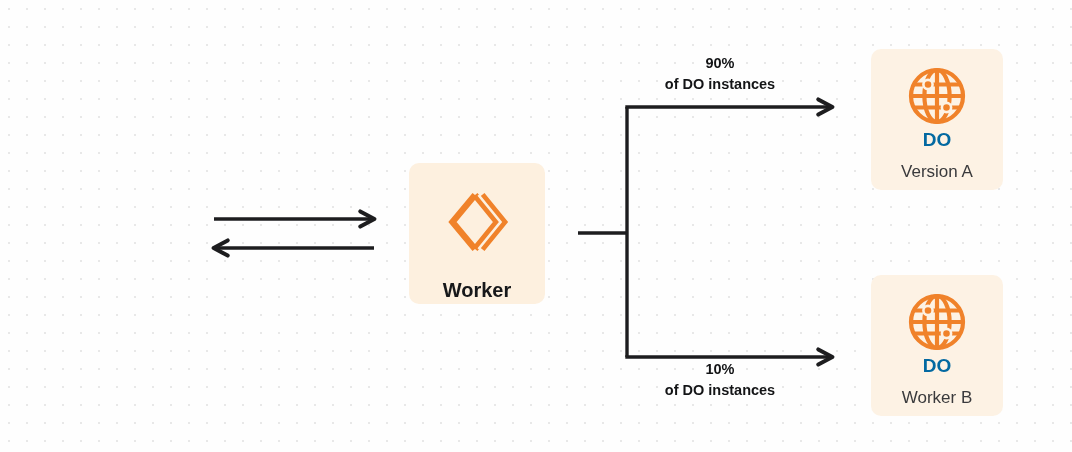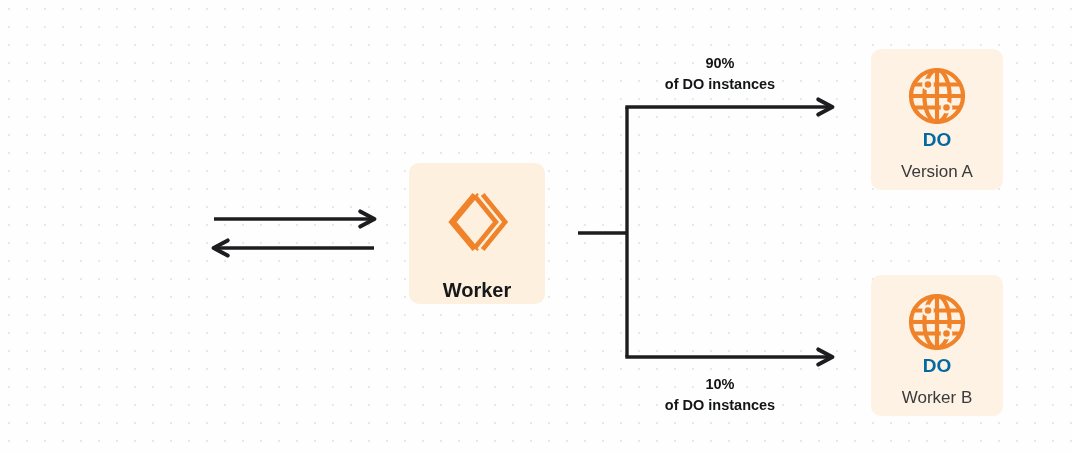"10%" #label-bottom { top: 374px -> 359px }
